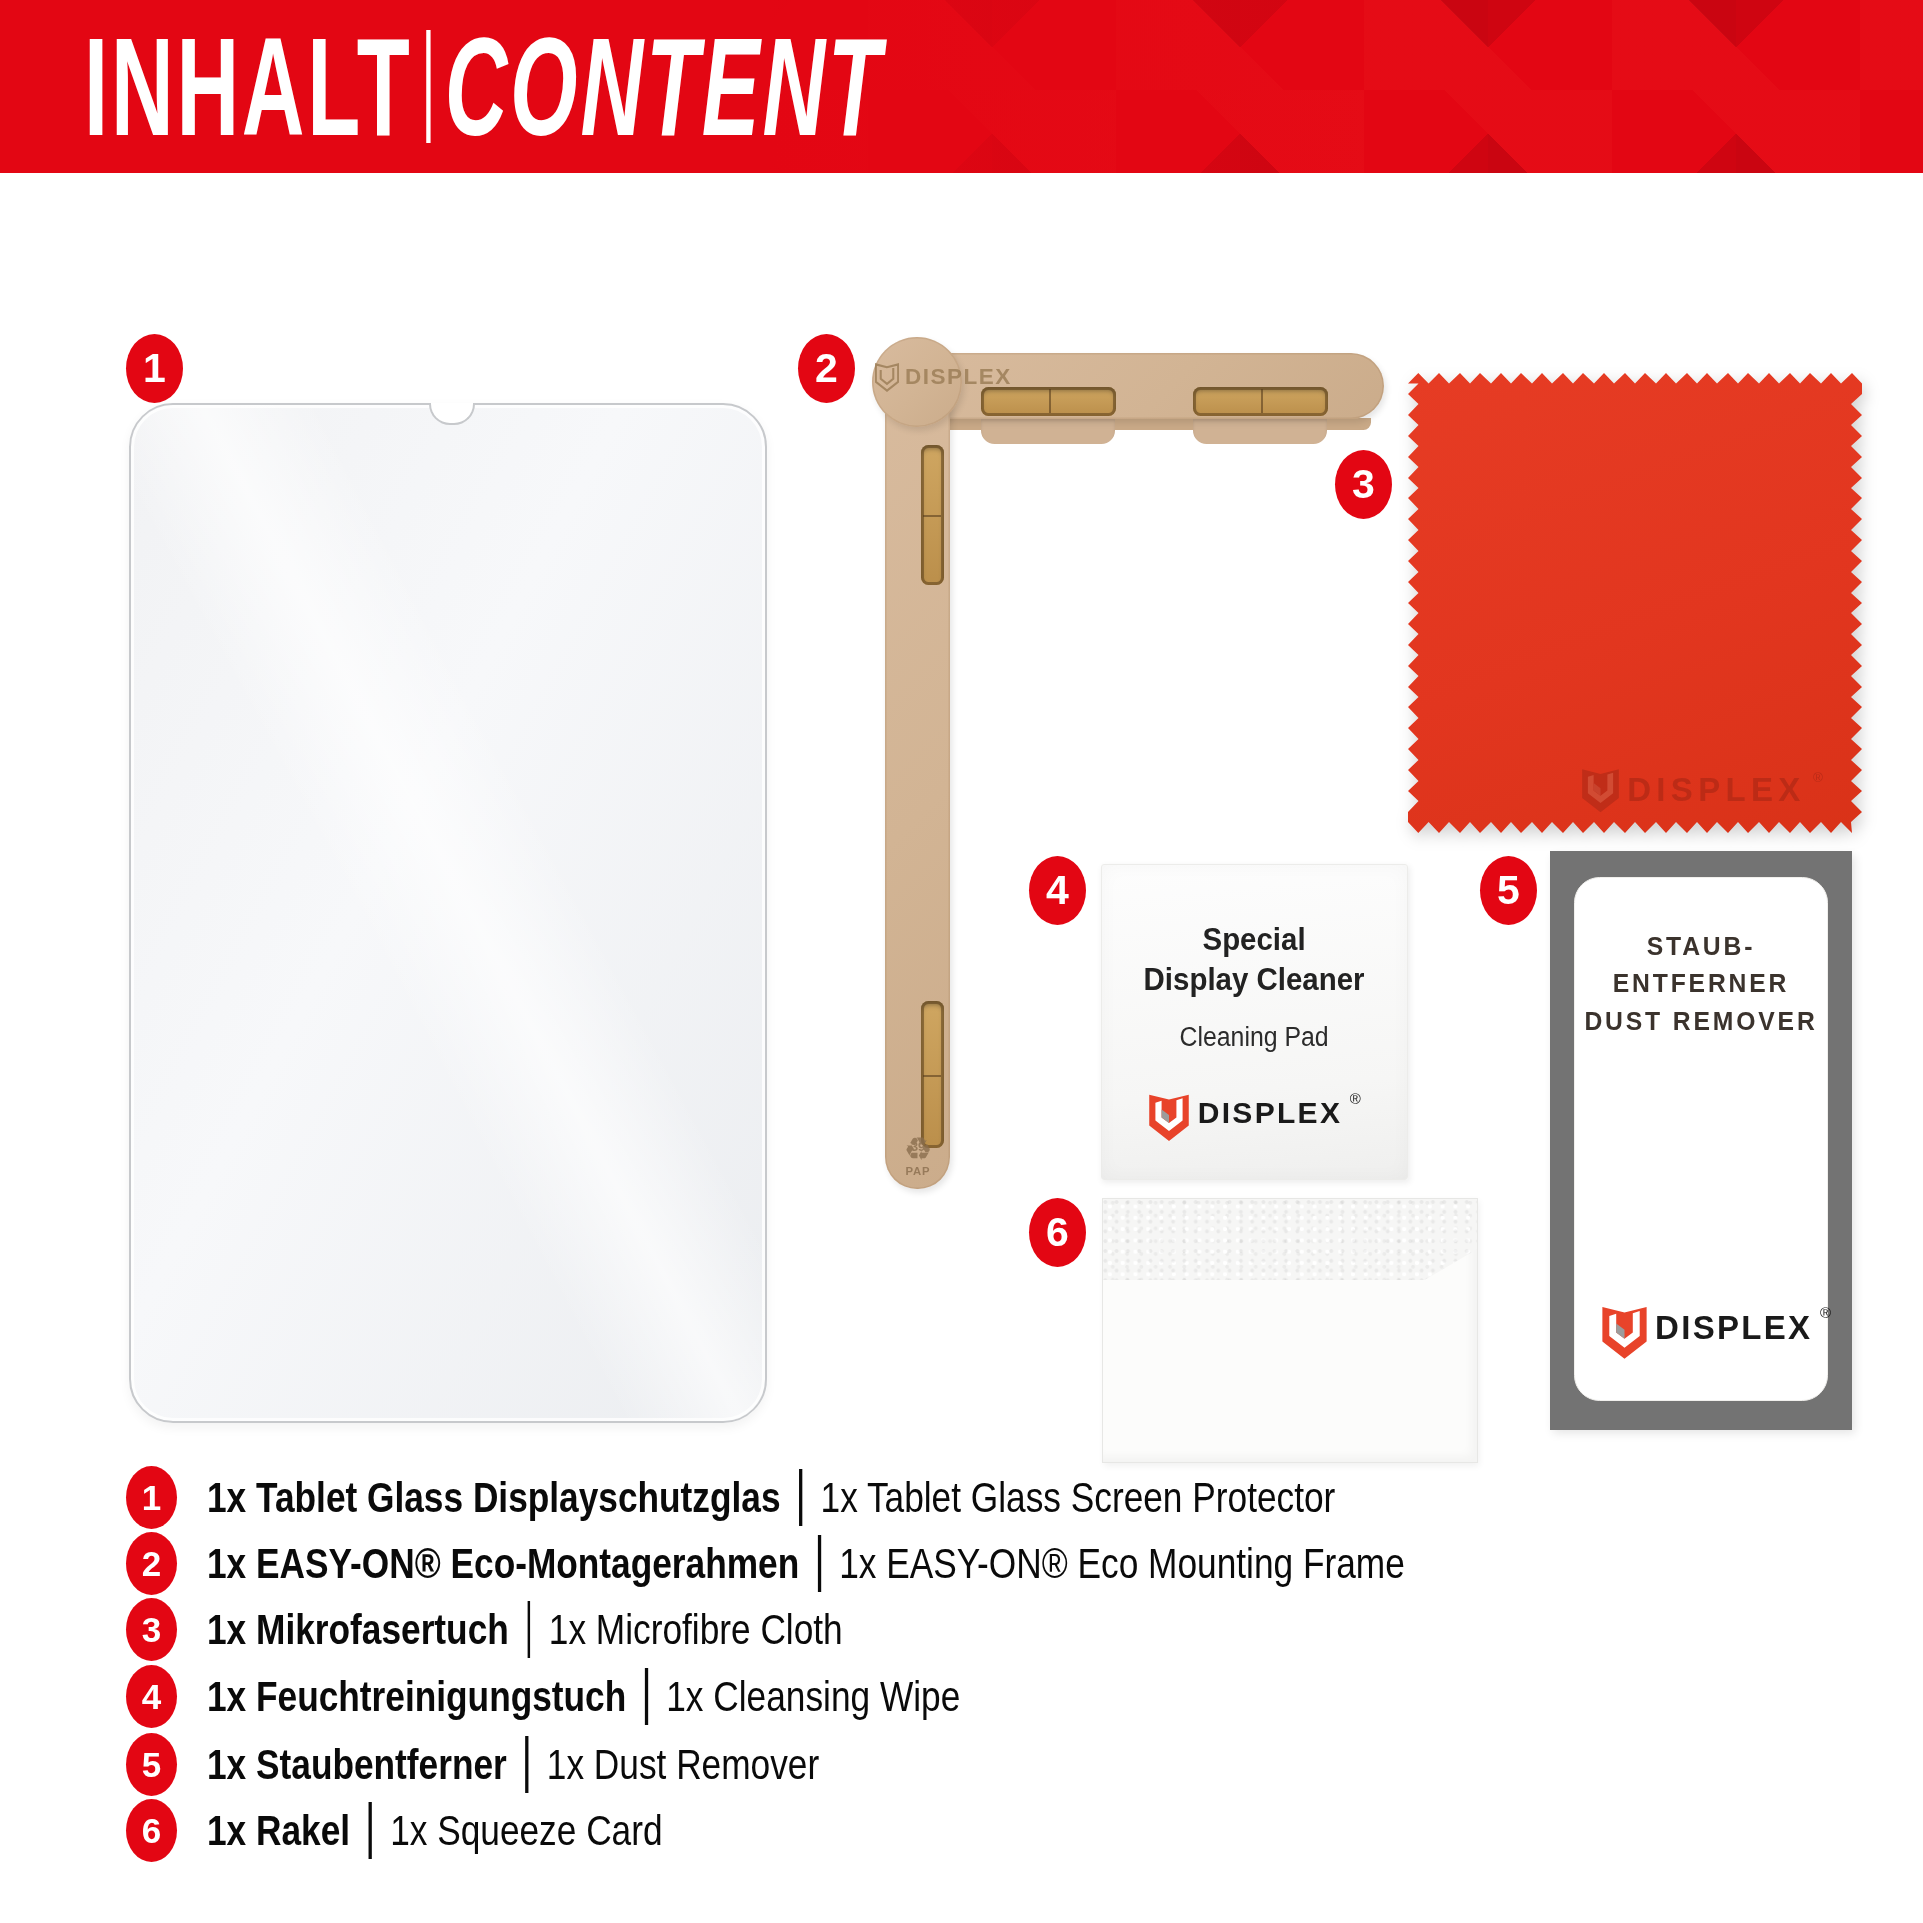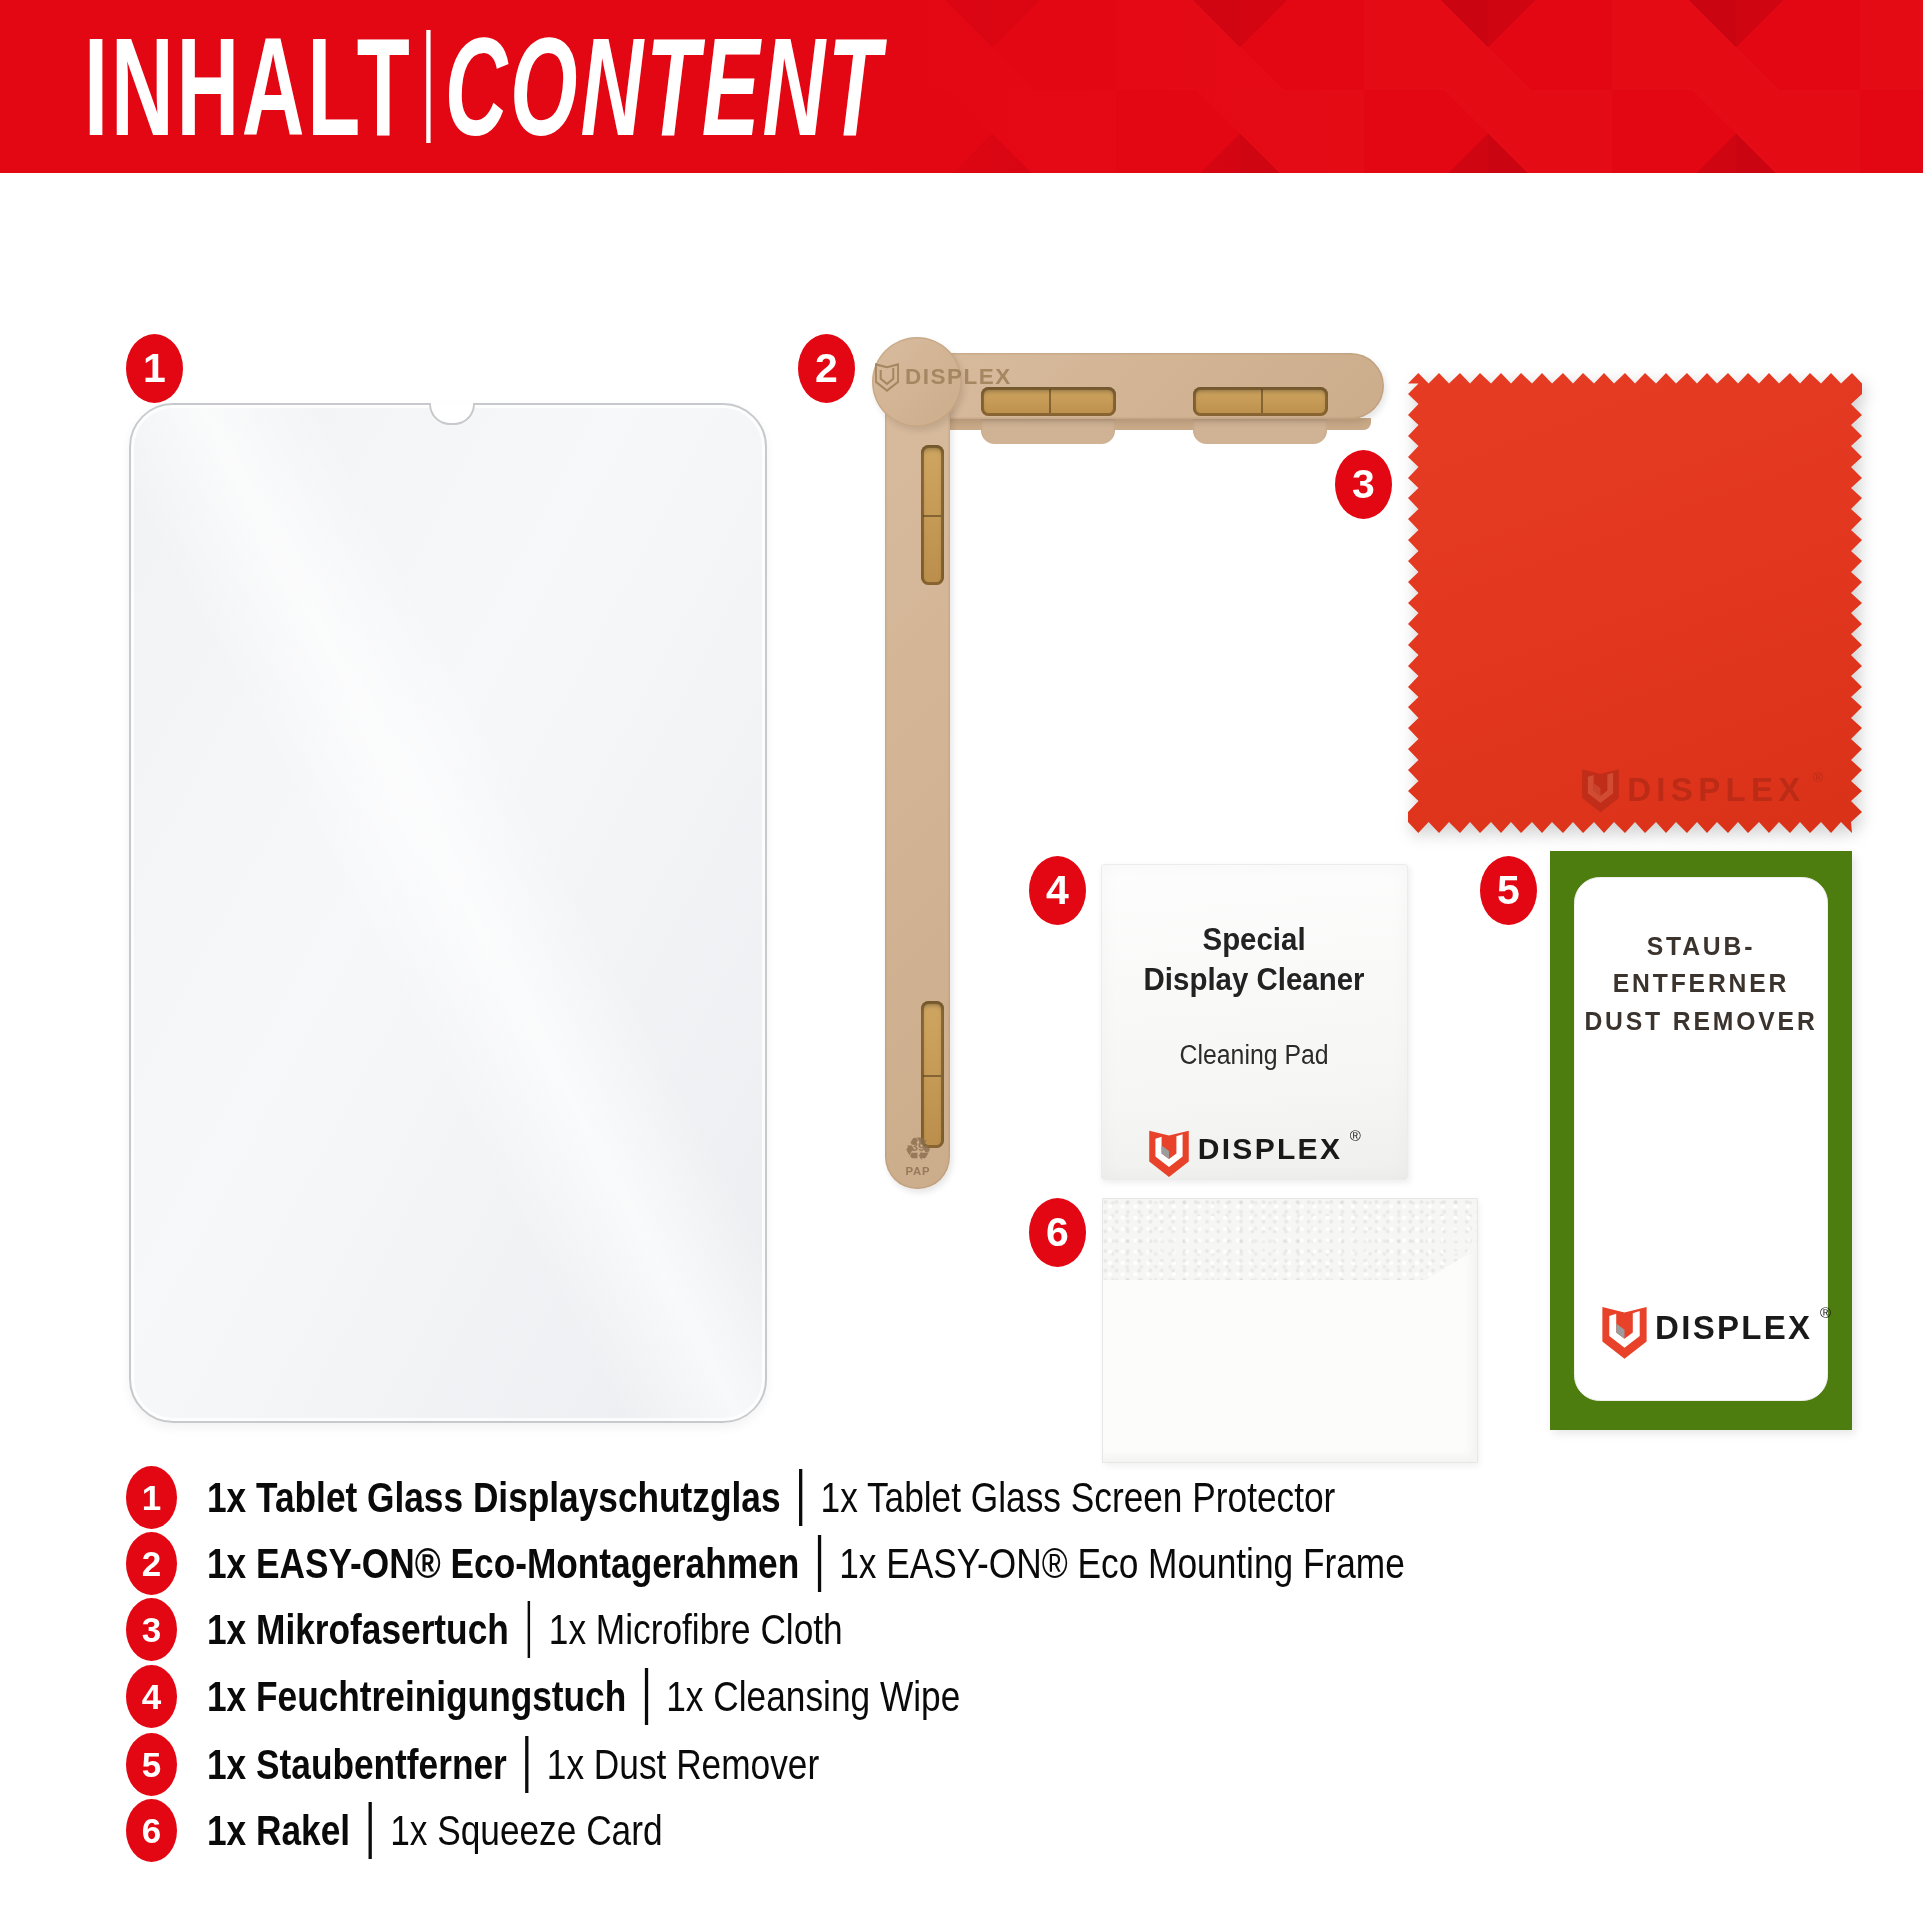"Special" .sachet { justify-content: space-between -> none }
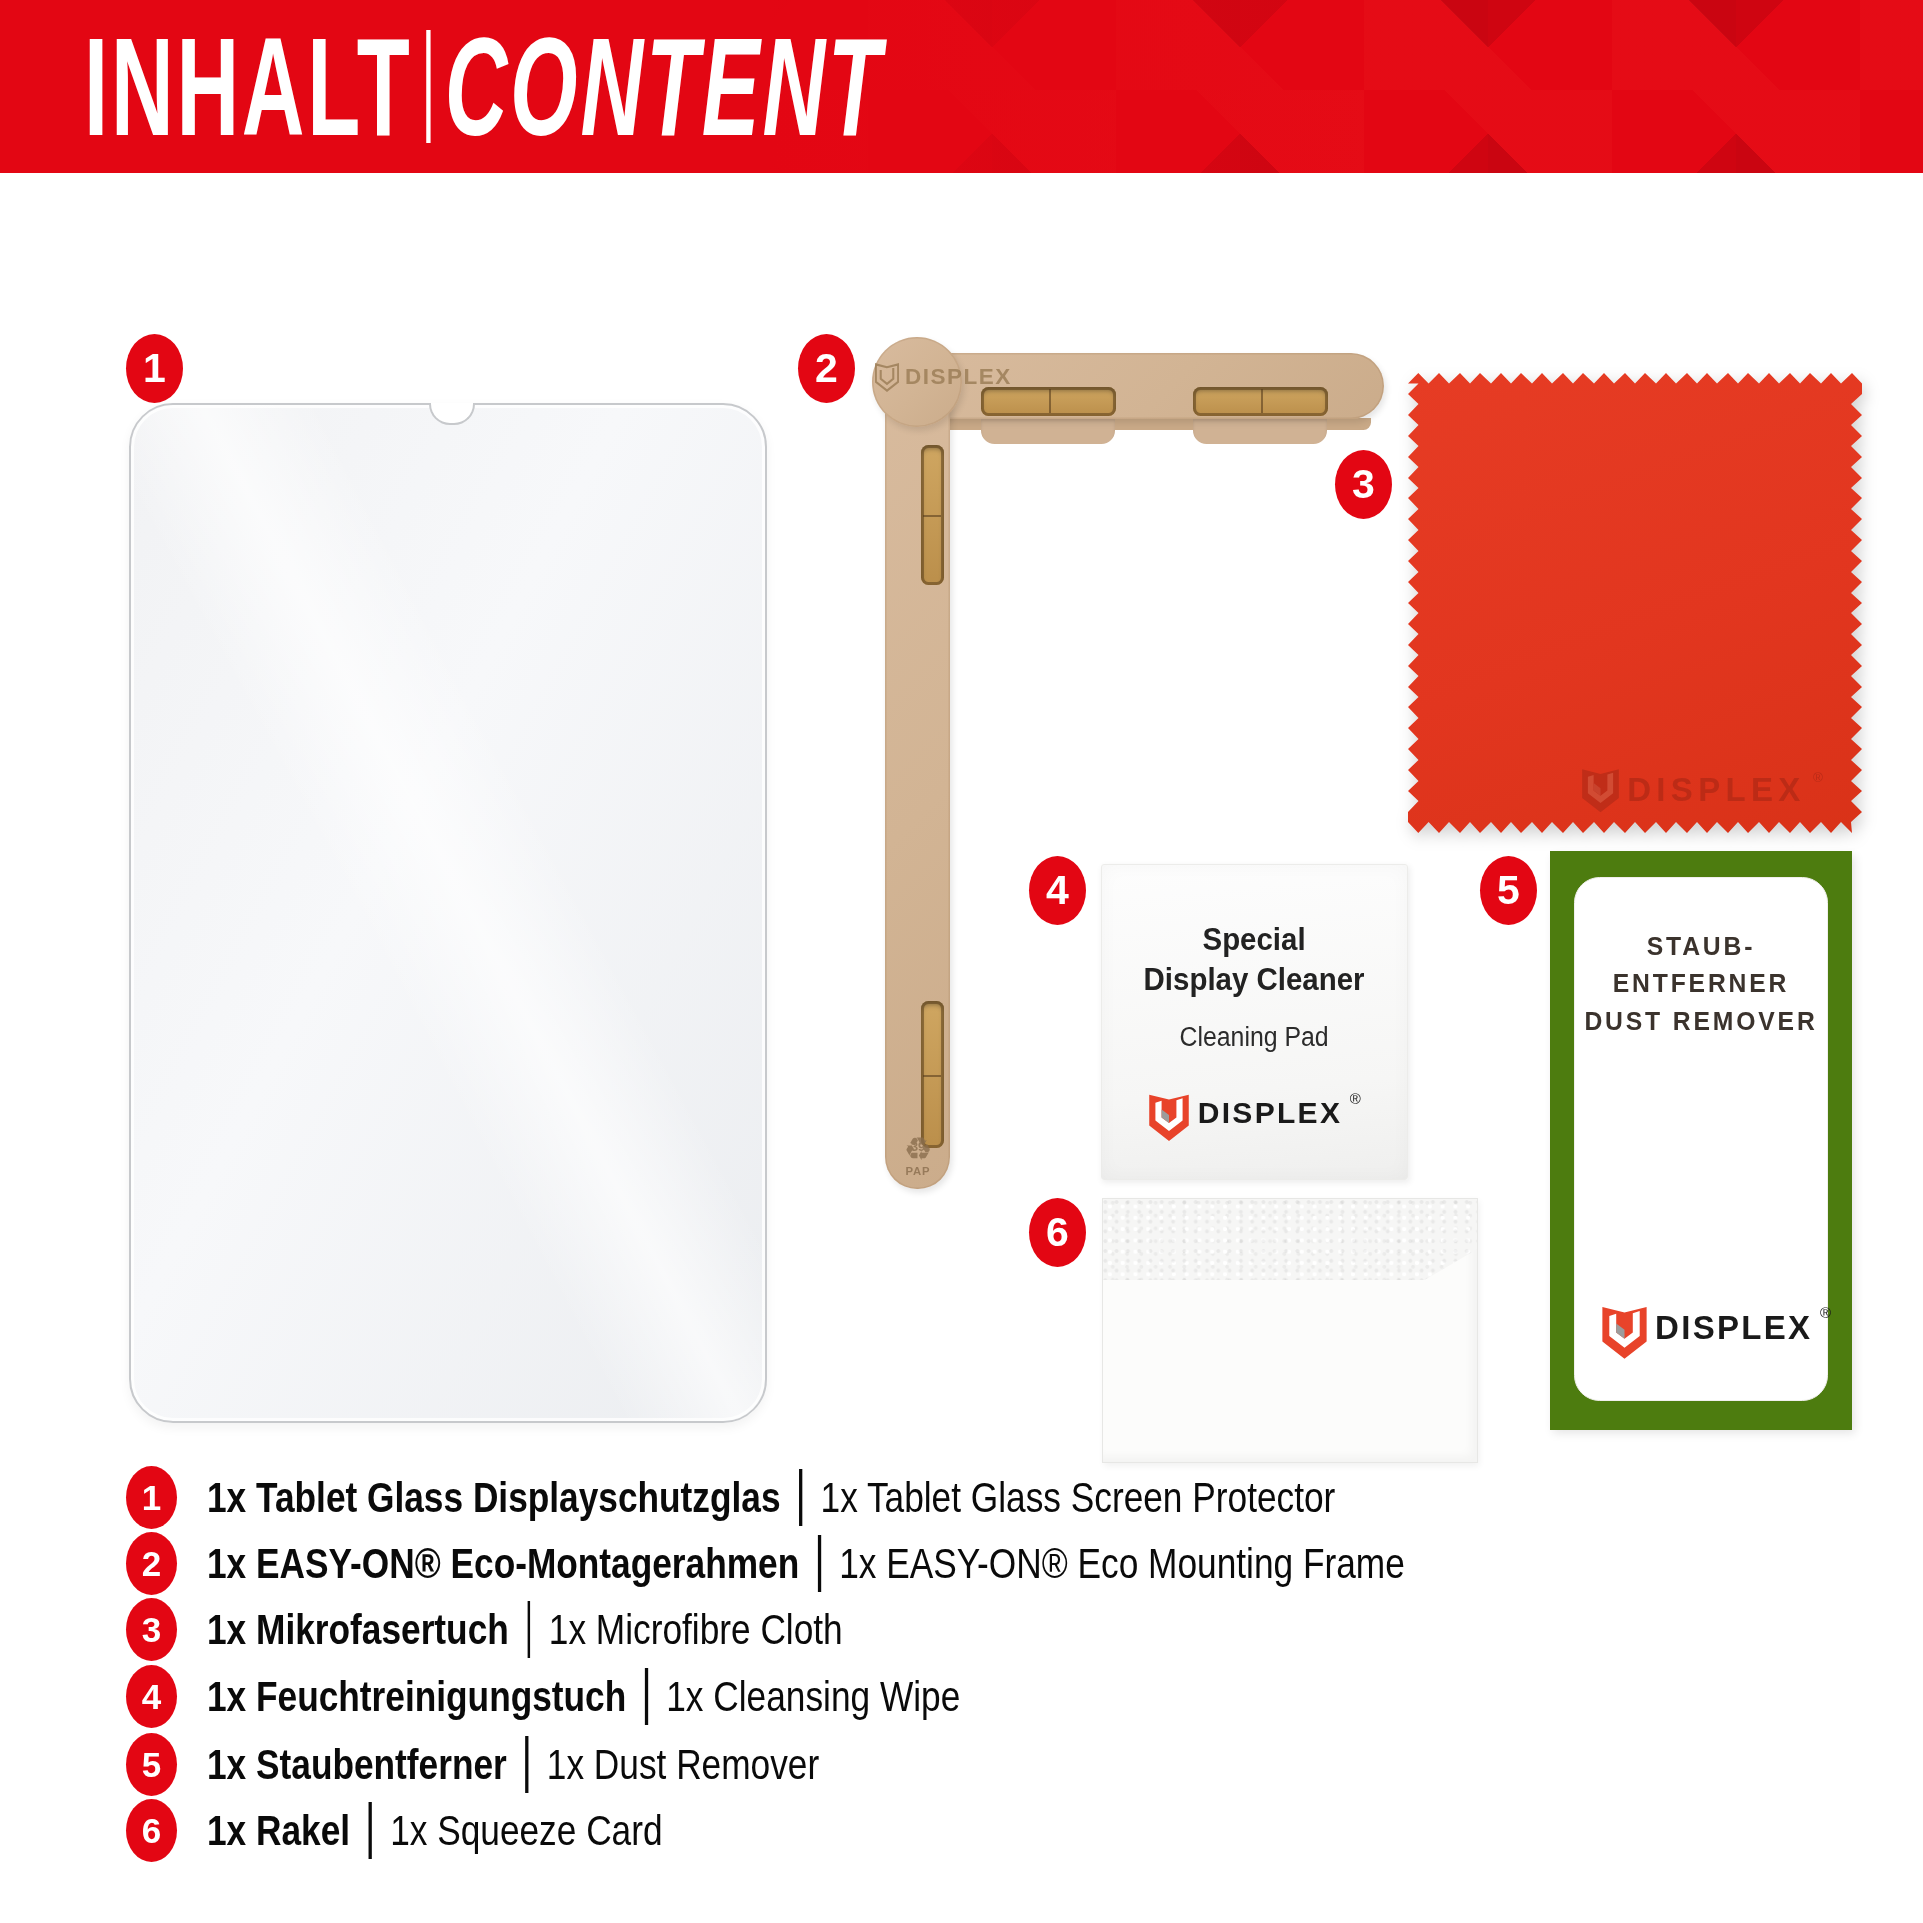"STAUB-ENTFERNER" .dust-outer { background: #4d7c0f -> #737373 }
